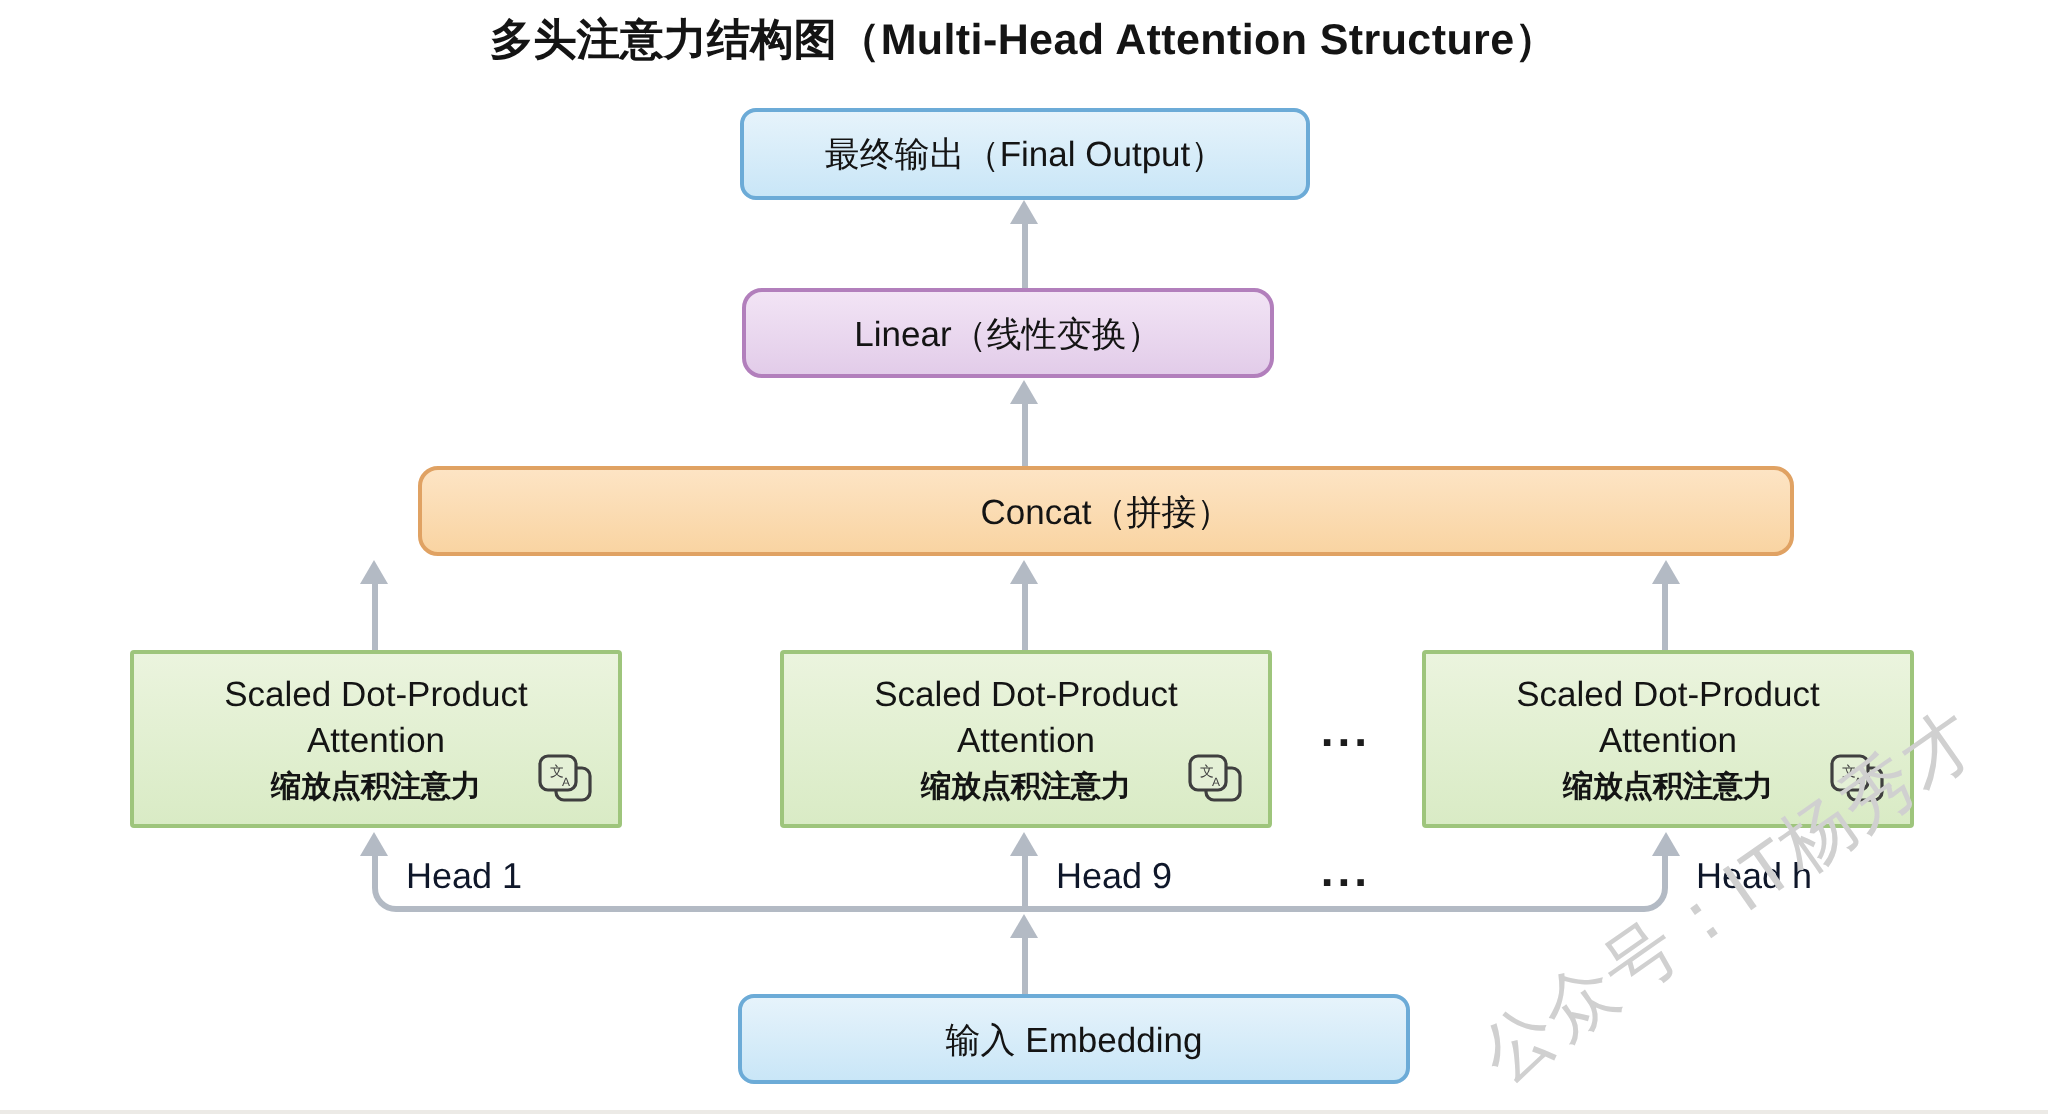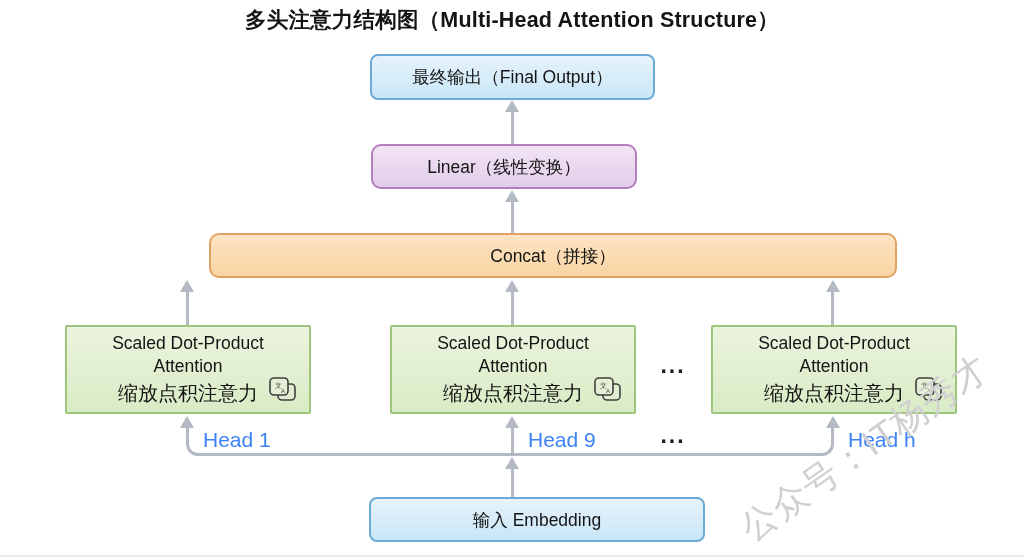"缩放点积注意力" .head-sub { font-size: 20px -> 15px; font-weight: none -> bold }
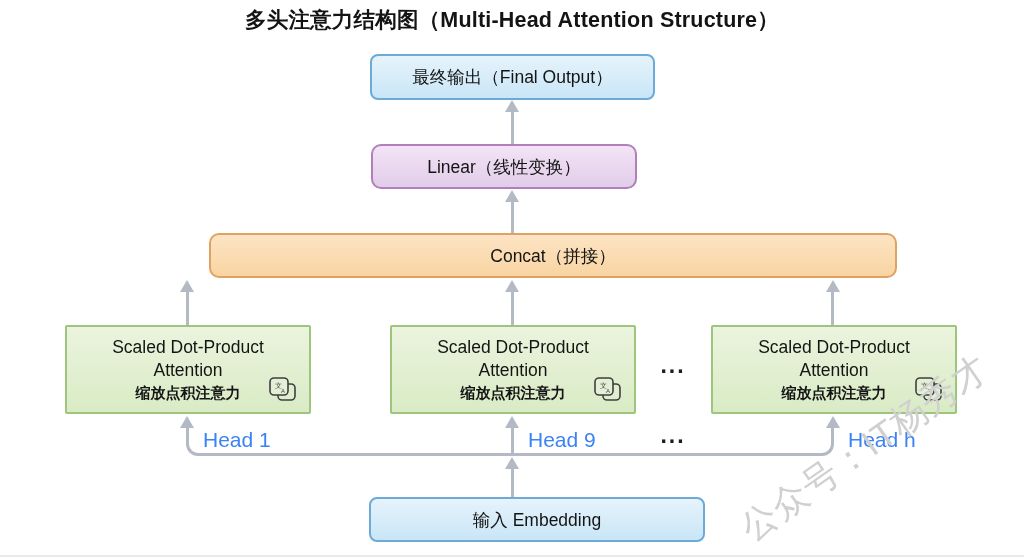"Head 1" .flow-label { color: #3b82f6 -> #0f172a; font-size: 21px -> 18px }
